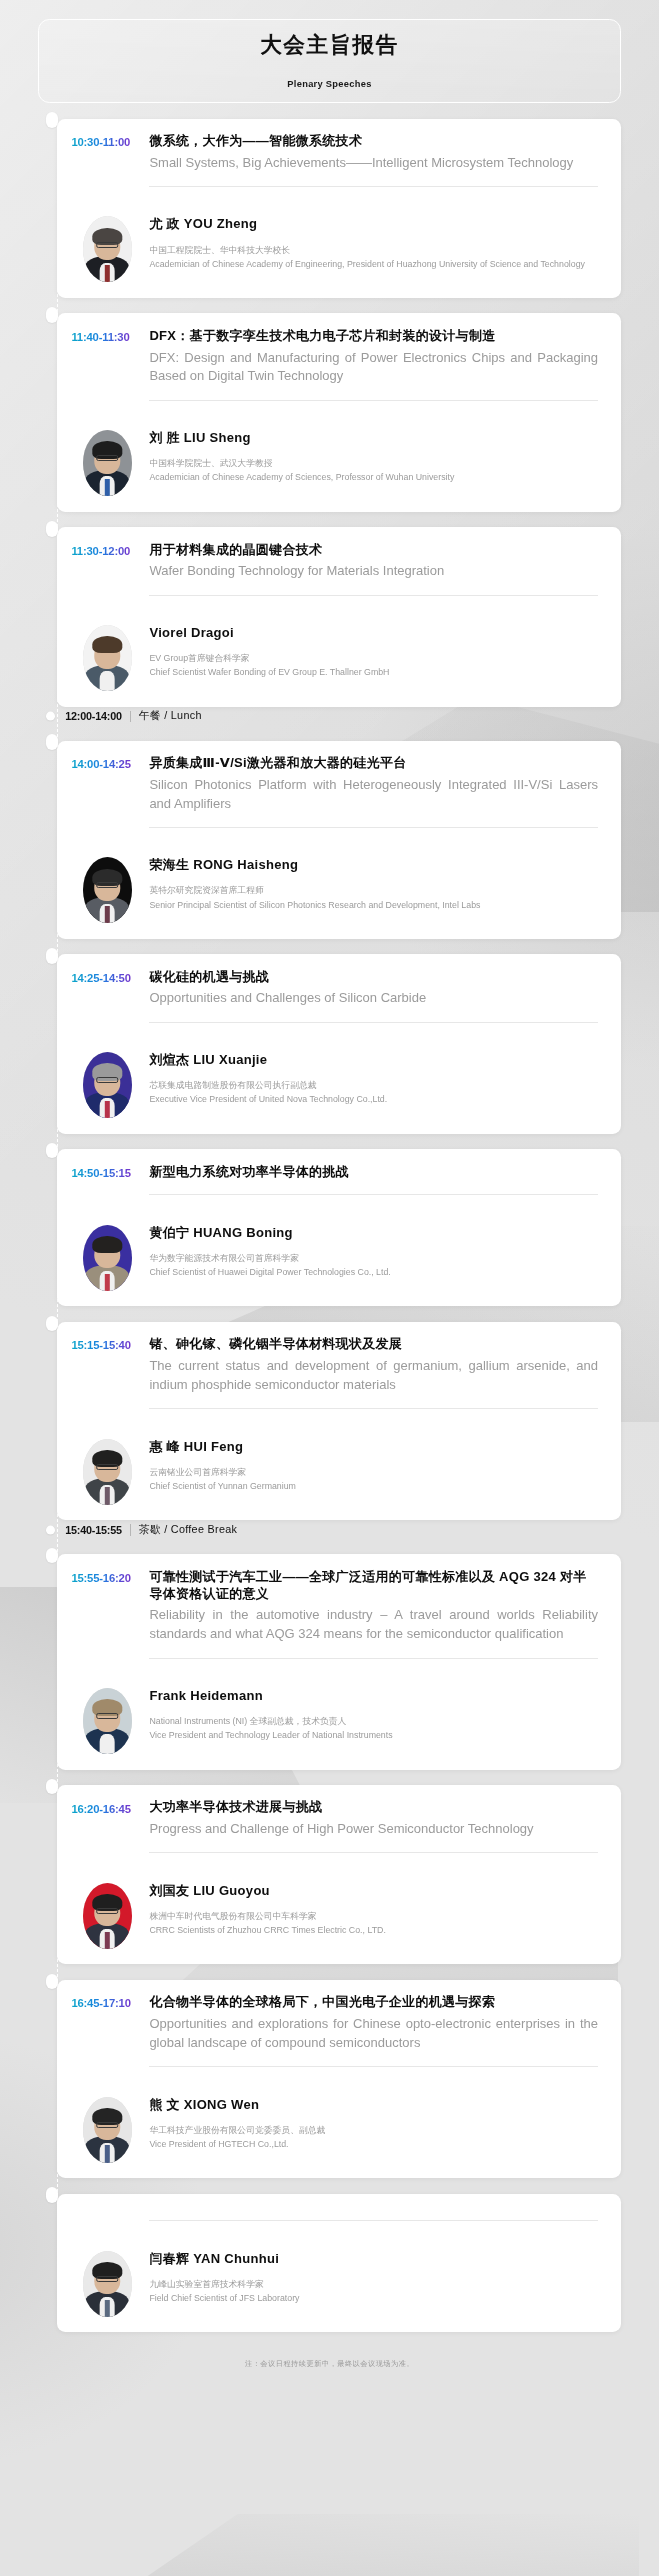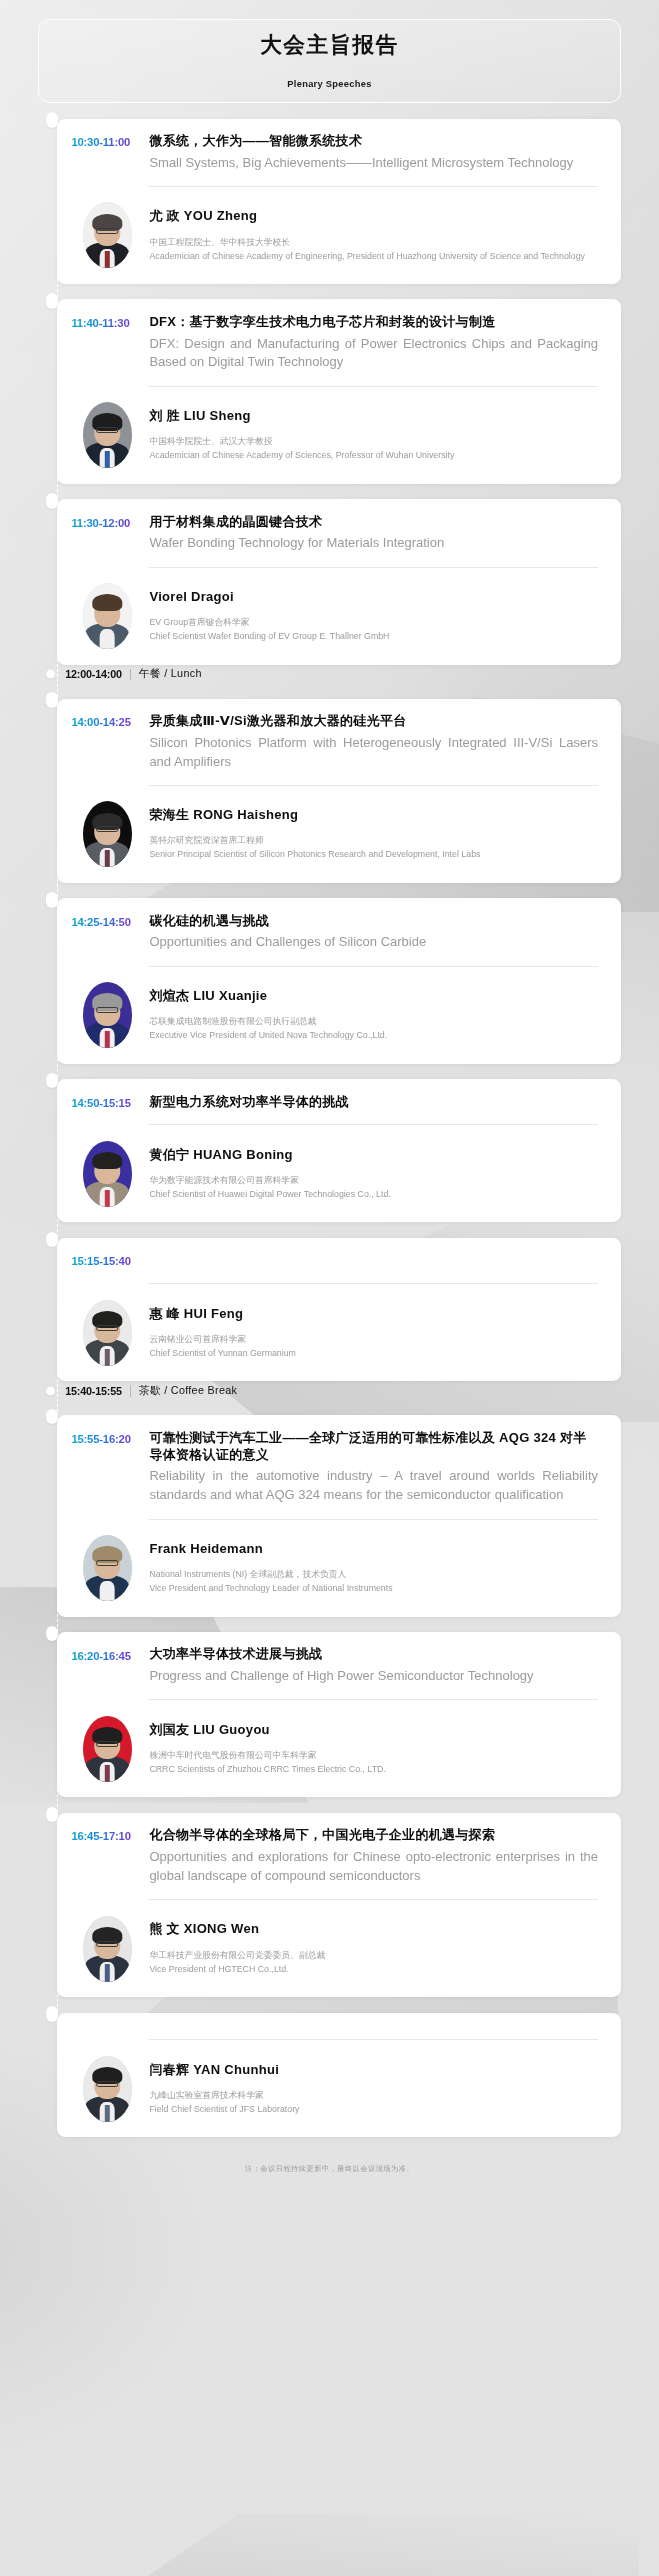"尤 政 YOU Zheng" .speaker { align-items: center -> flex-start; margin-top: 16px -> 30px }
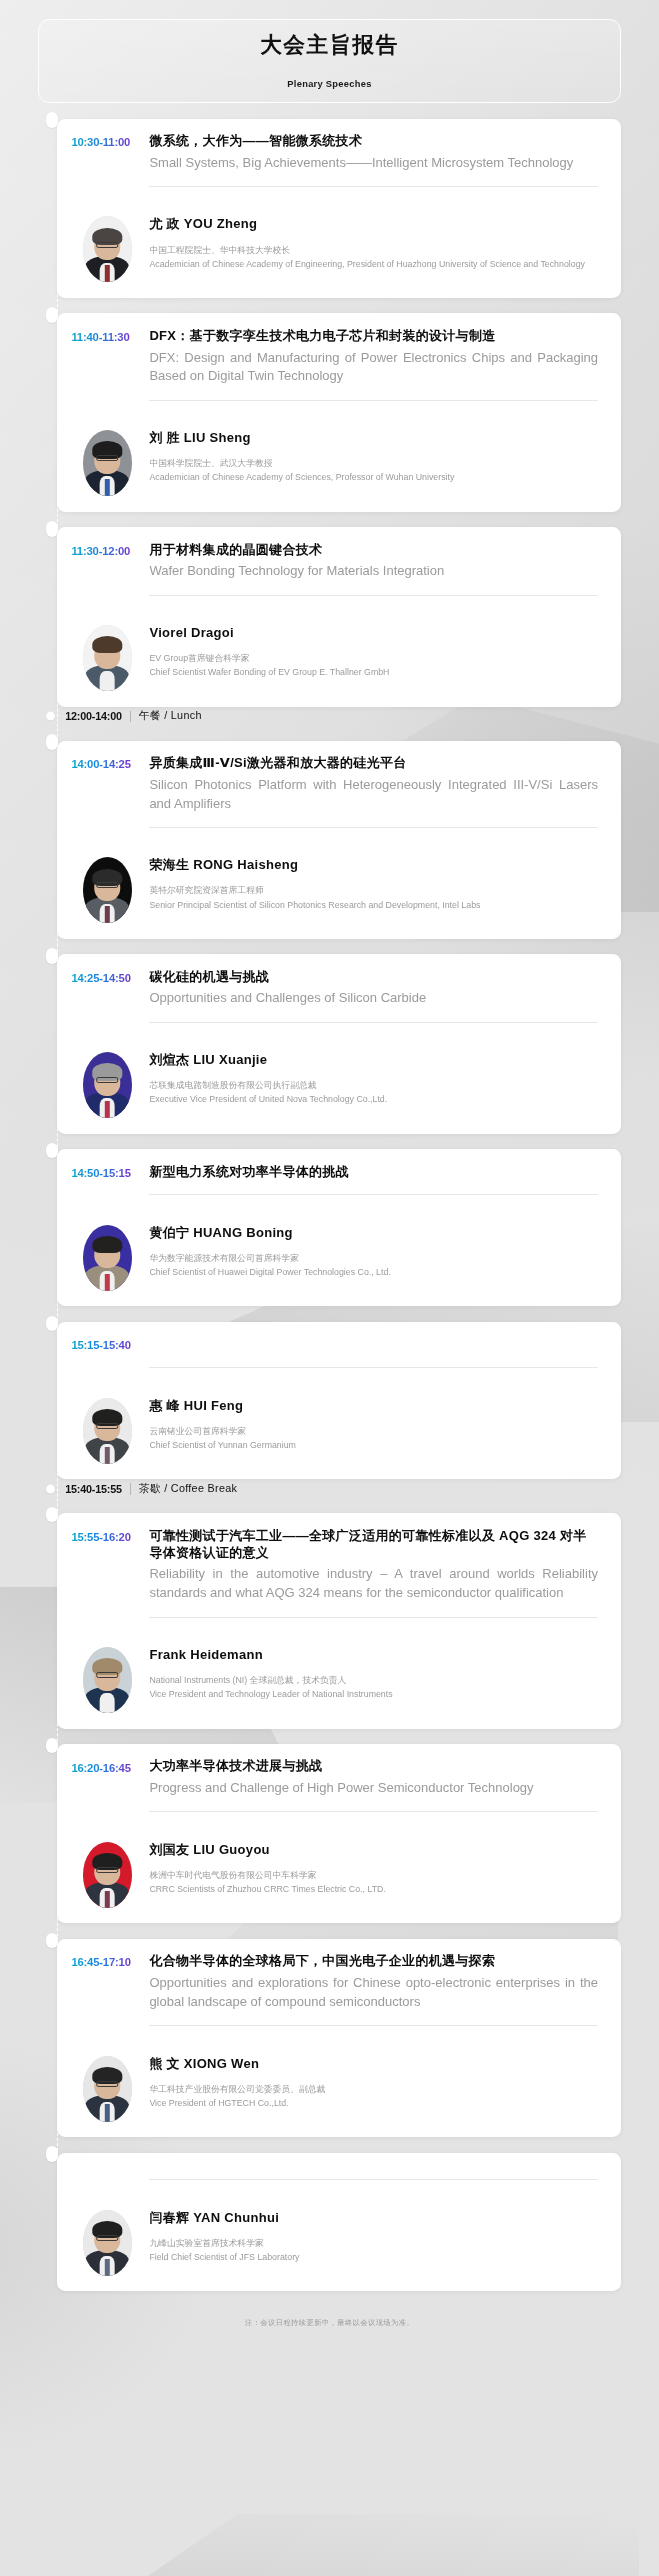"锗、砷化镓、磷化铟半导体材料现状及发展" div.titles { html: none -> <div> <div>锗、砷化镓、磷化铟半导体材料现状及发展</div> <div>The current status and development of germanium, gallium arsenide, and indium phosphide semiconductor materials</div> </div> }
